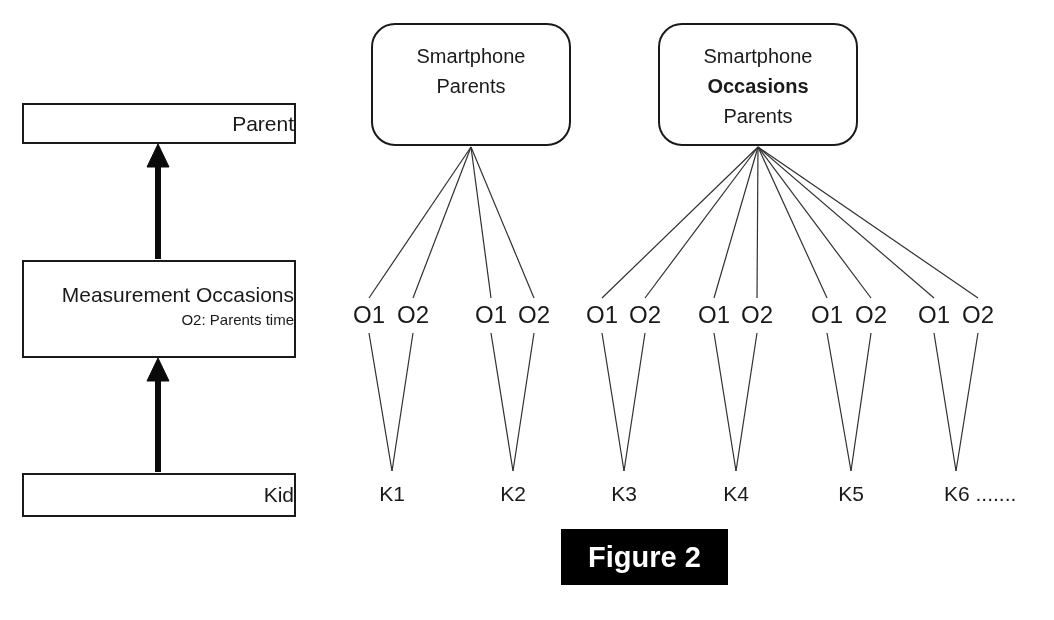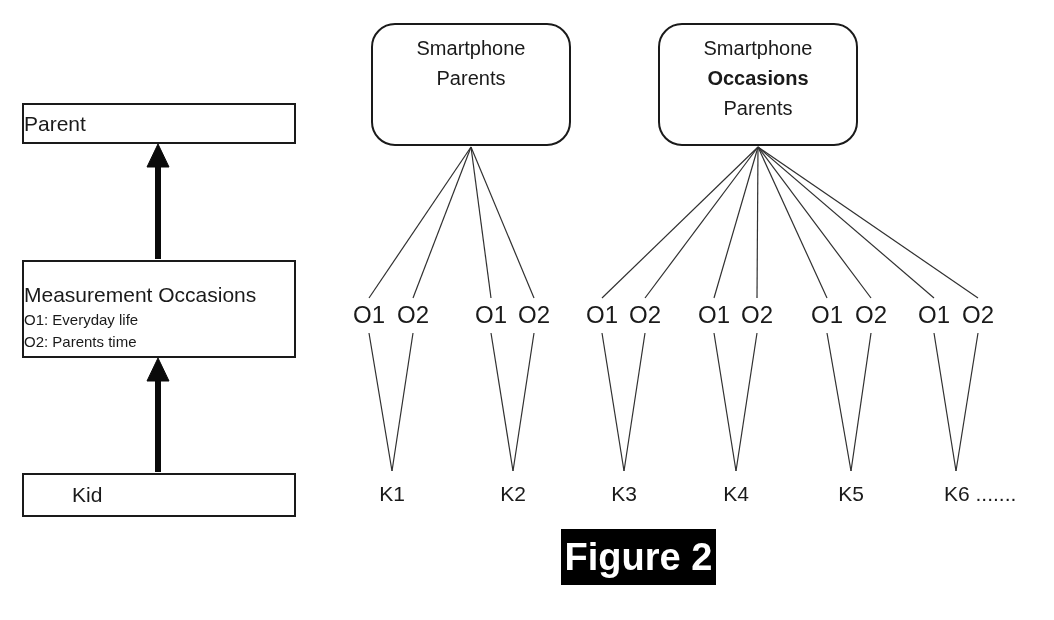"Smartphone" .round-box { padding-top: 8px -> 16px }
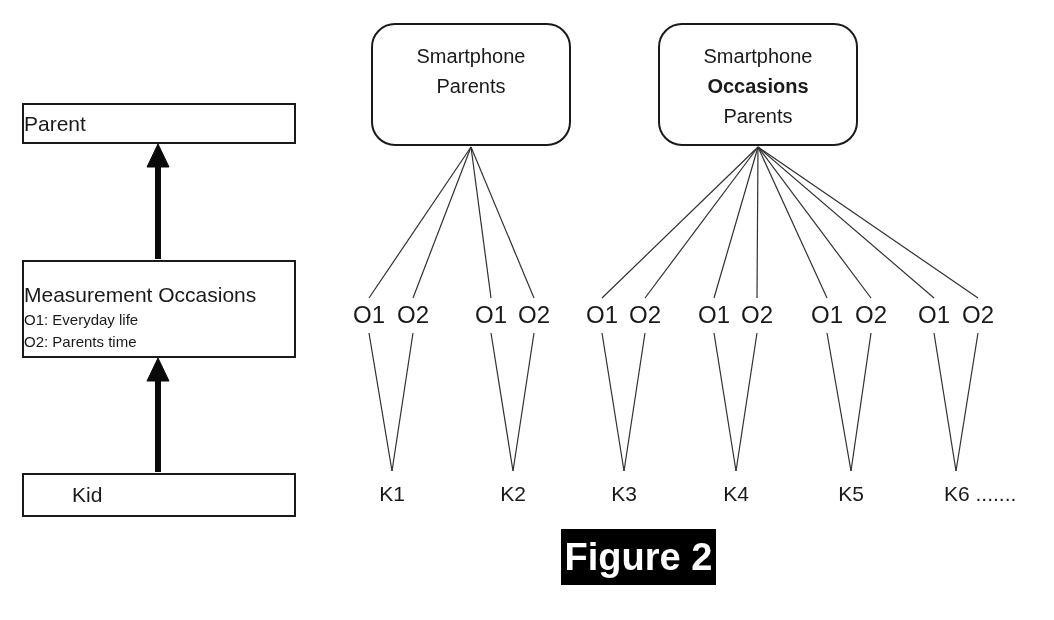"Parent" .box { text-align: left -> right }
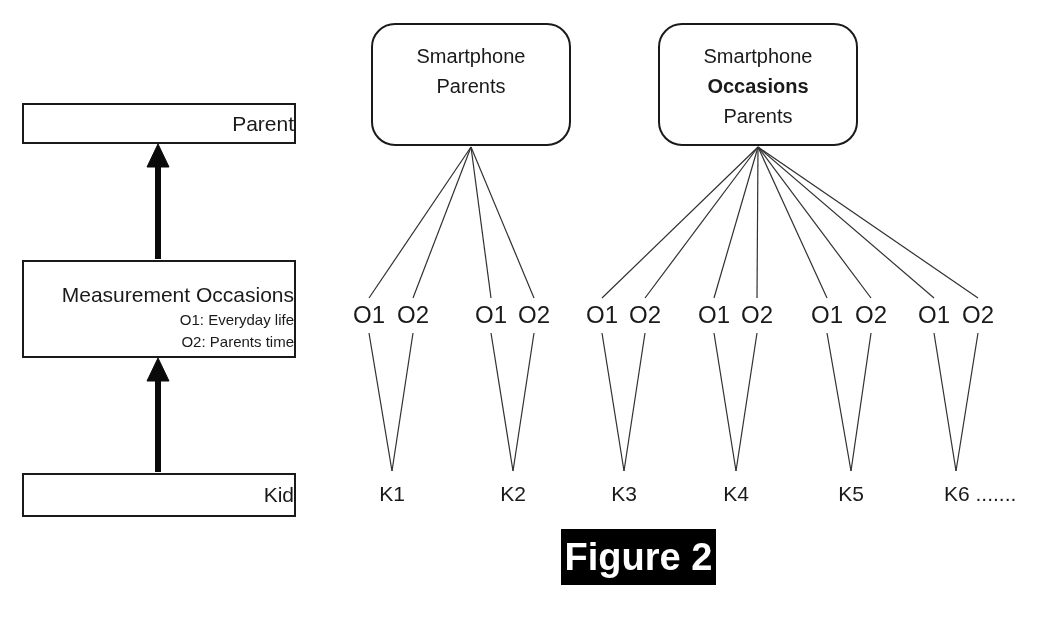"O1: Everyday life" div.measure-sub { html: <div>O1: Everyday life</div> -> none }
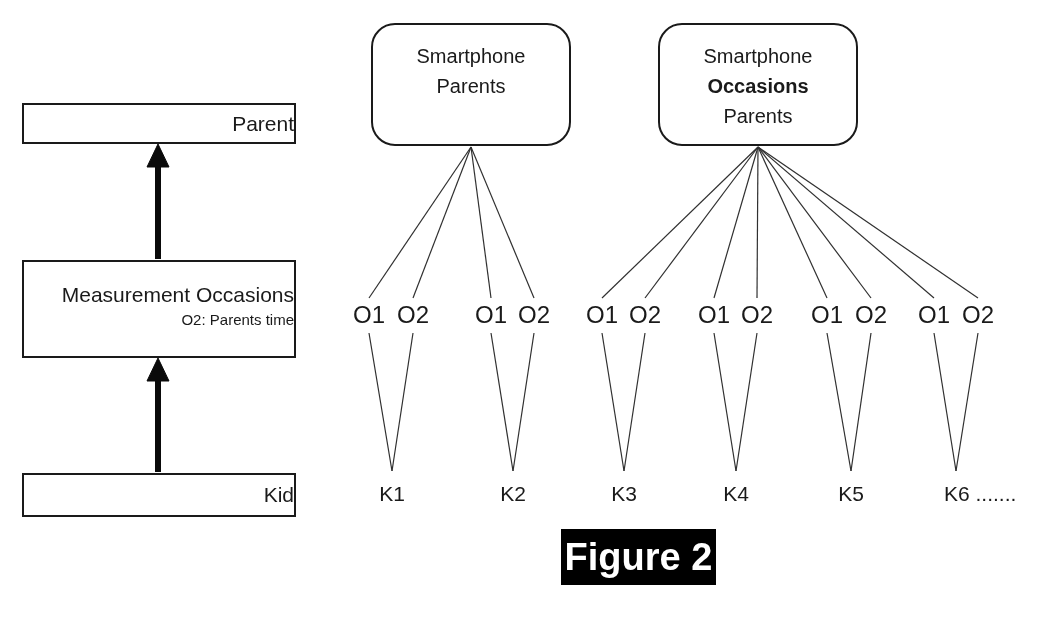"Figure 2" .figure-caption { font-size: 38px -> 29px; width: 155px -> 167px }
